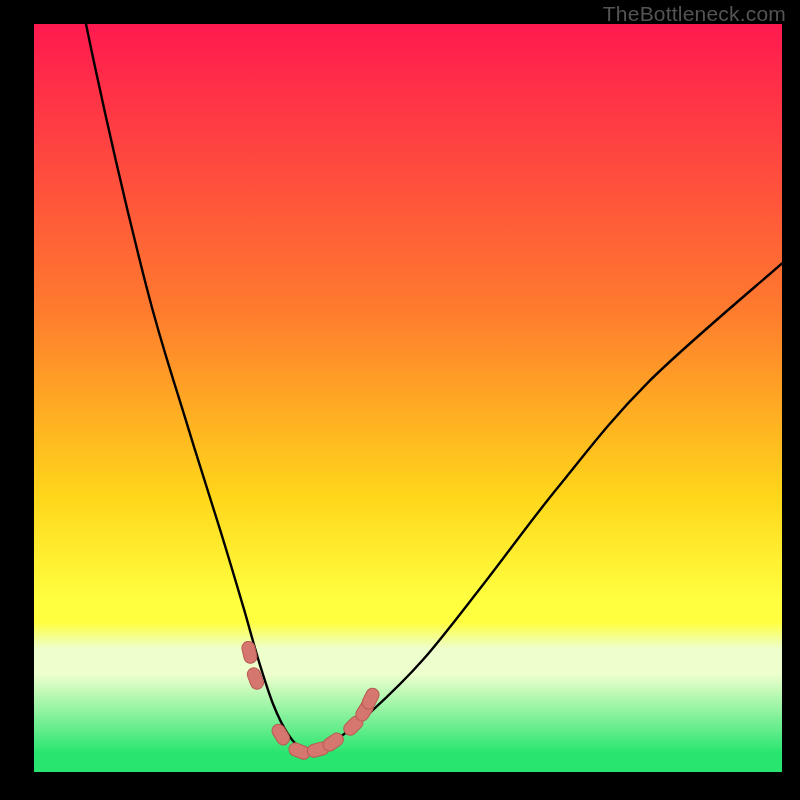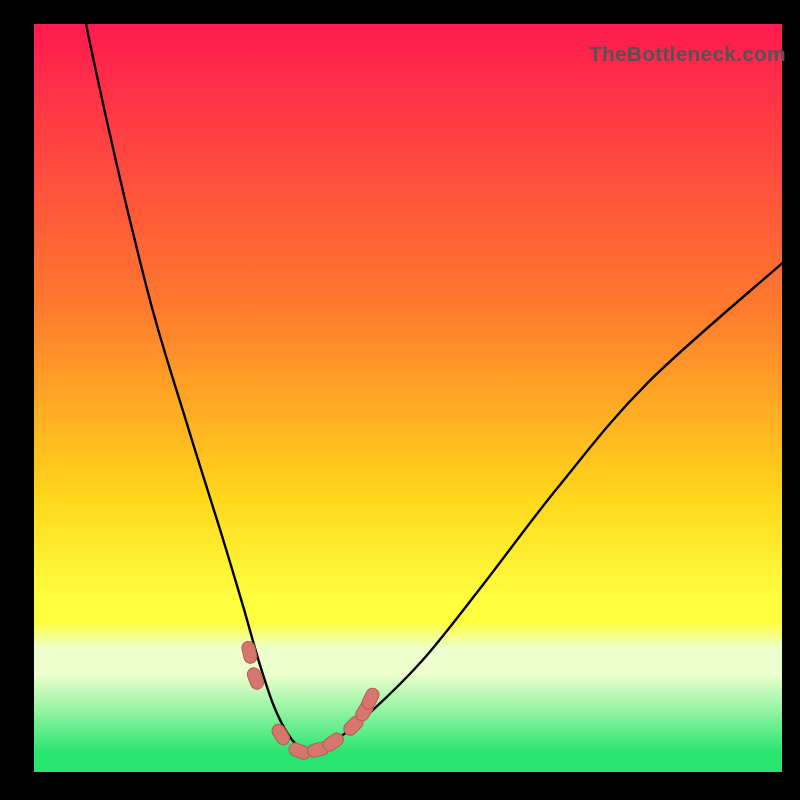"TheBottleneck.com" .watermark { font-weight: 700 -> 400; margin-top: 40px -> none }
